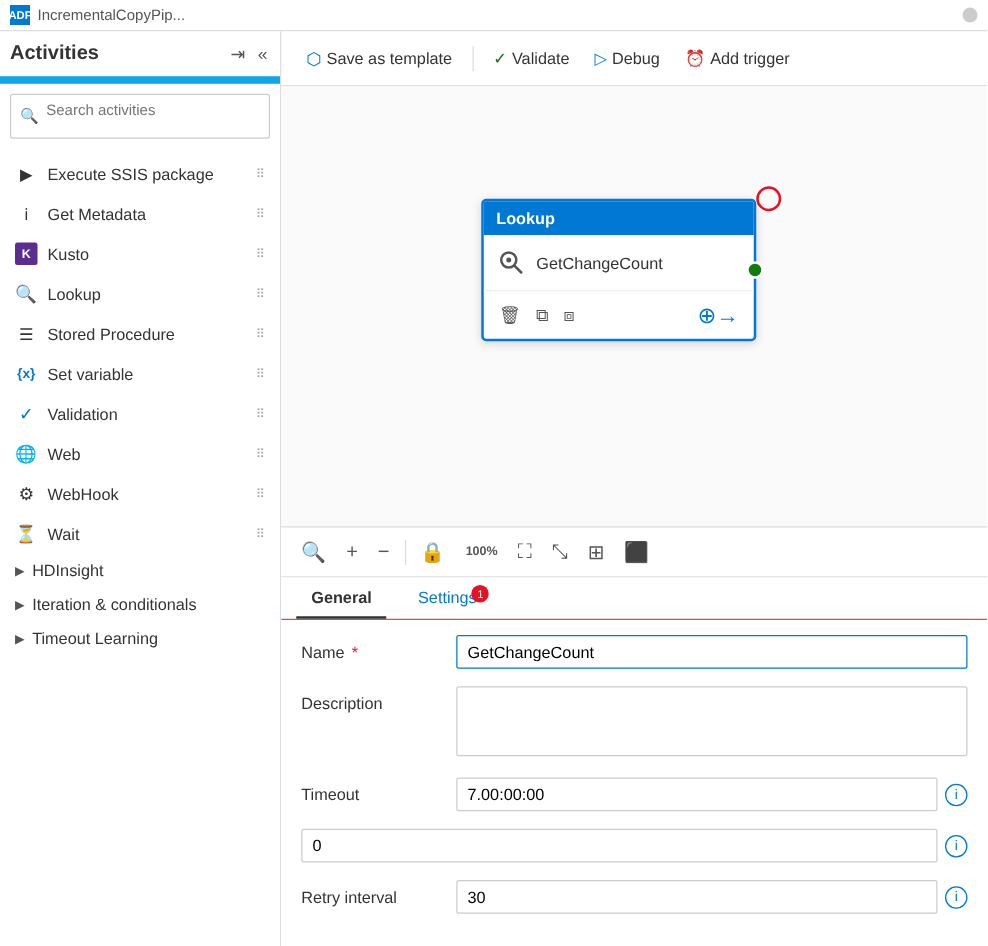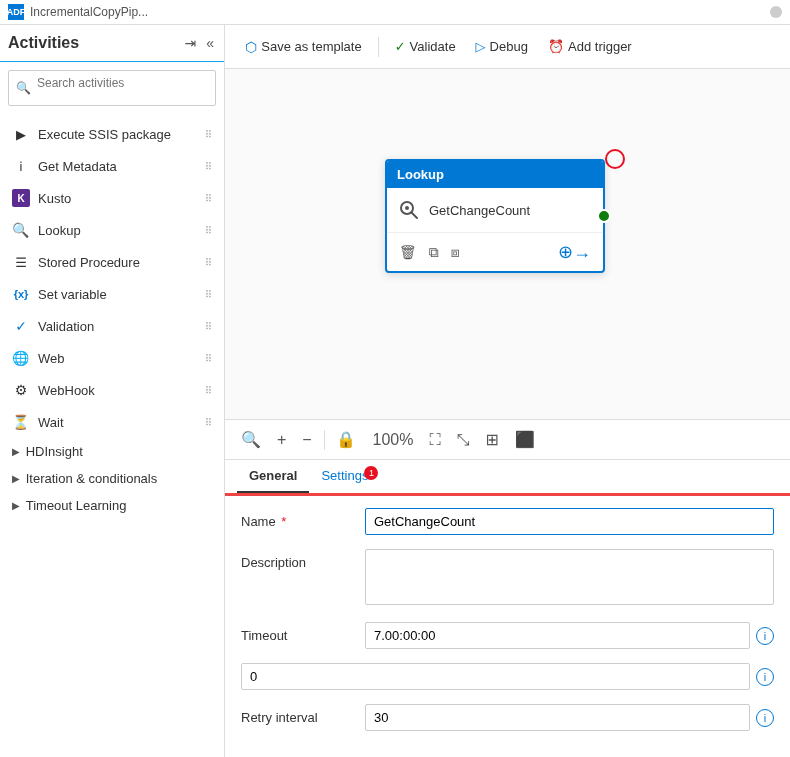"Activities" .sidebar-header { border-bottom: 1px solid #0ea5e9 -> 6px solid #0ea5e9 }
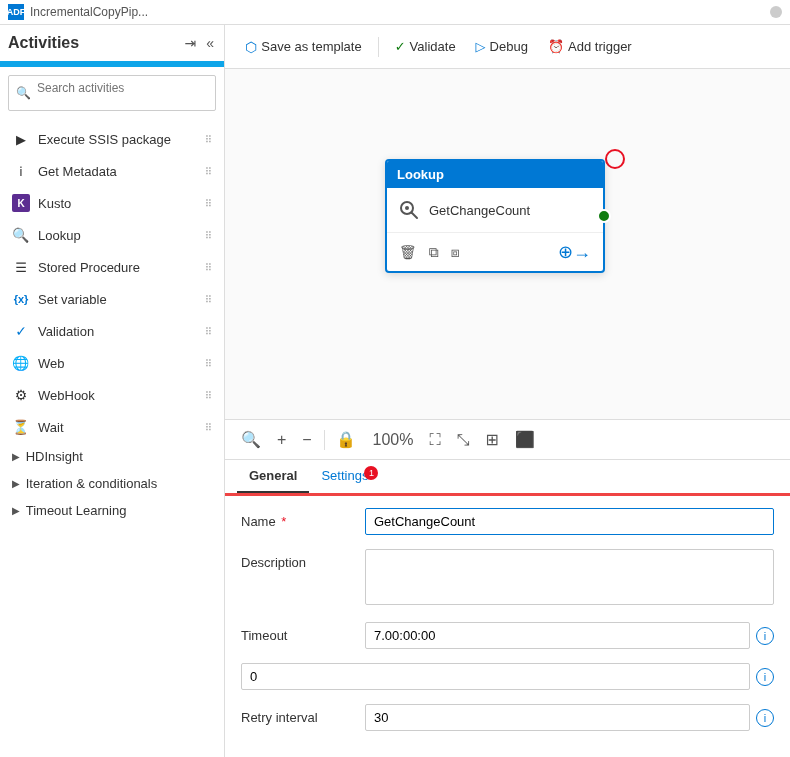"100%" button.mini-btn { font-size: 16px -> 10px; font-weight: none -> bold }
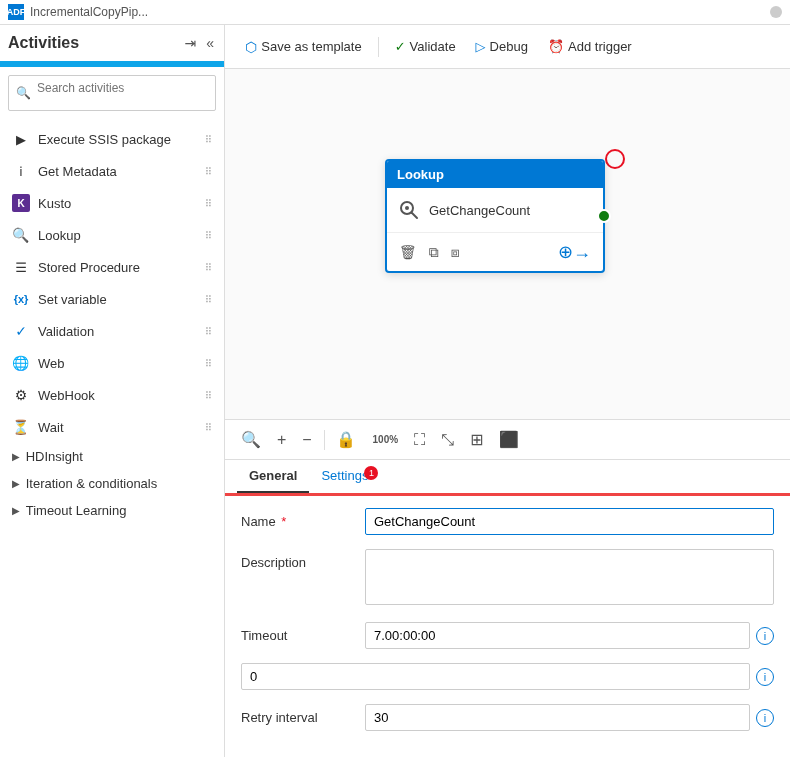"General" .tabs-bar { border-bottom: 3px solid #ef4444 -> 1px solid #ef4444; gap: 0 -> 13px }
